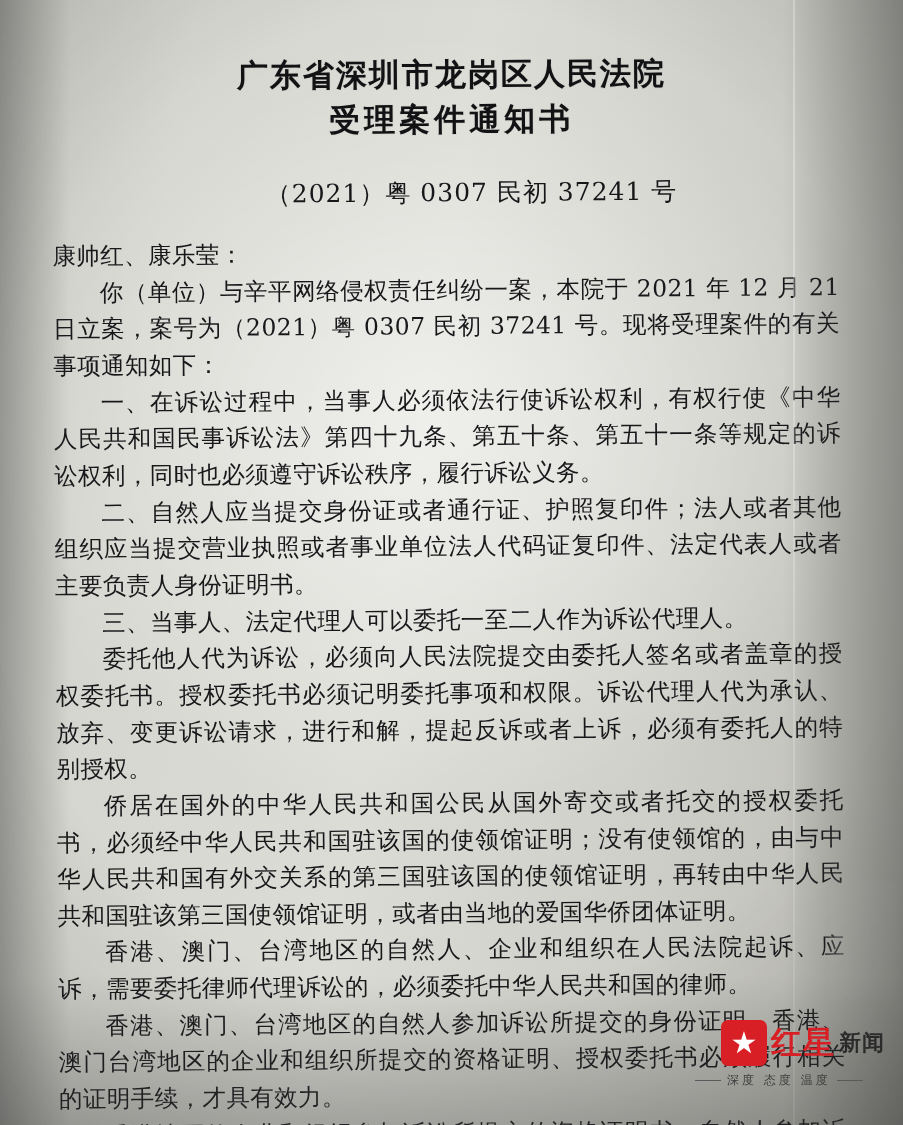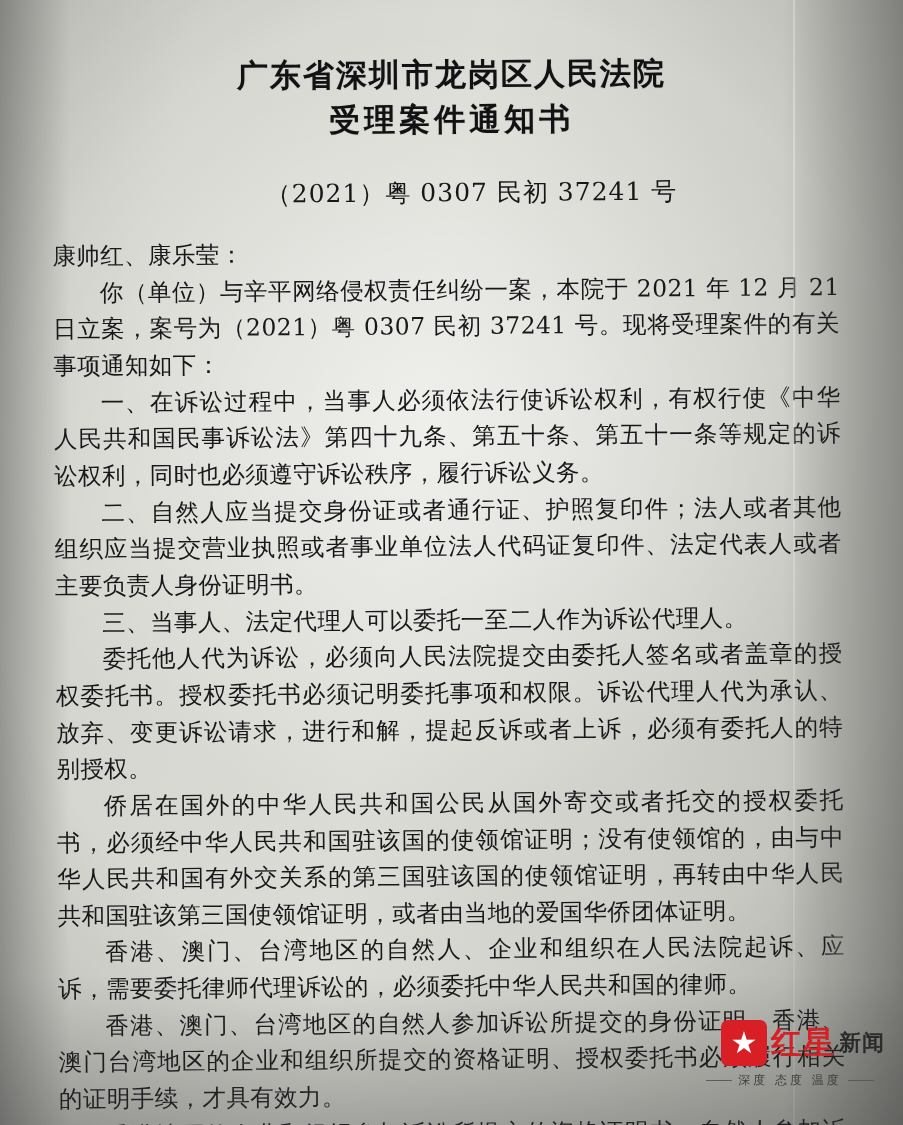"深度 态度 温度" .logo-sub { justify-content: center -> none }
